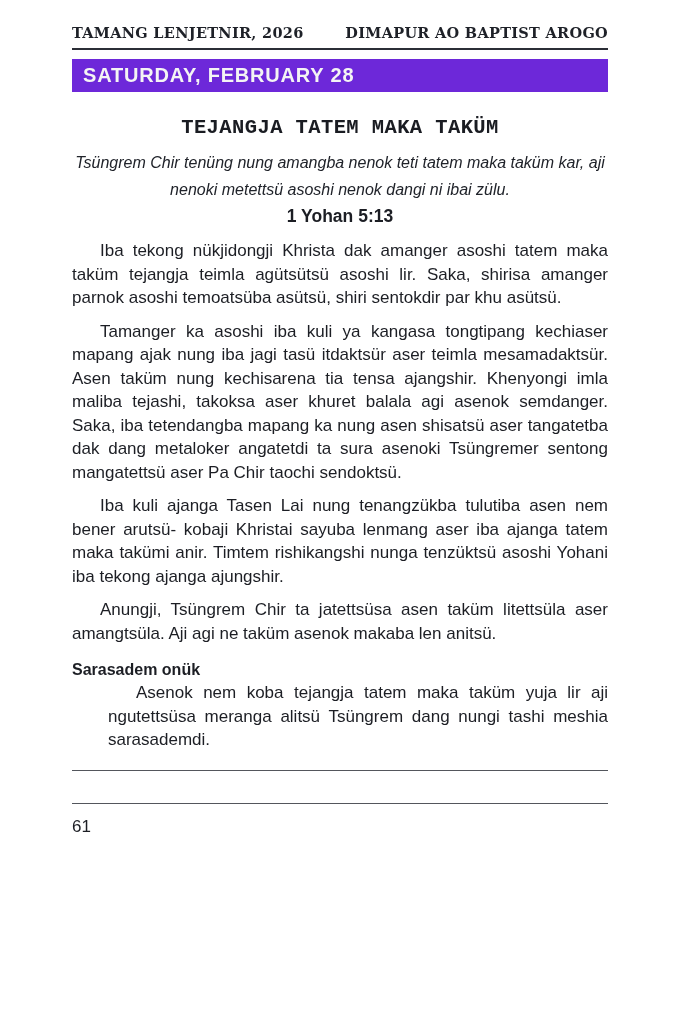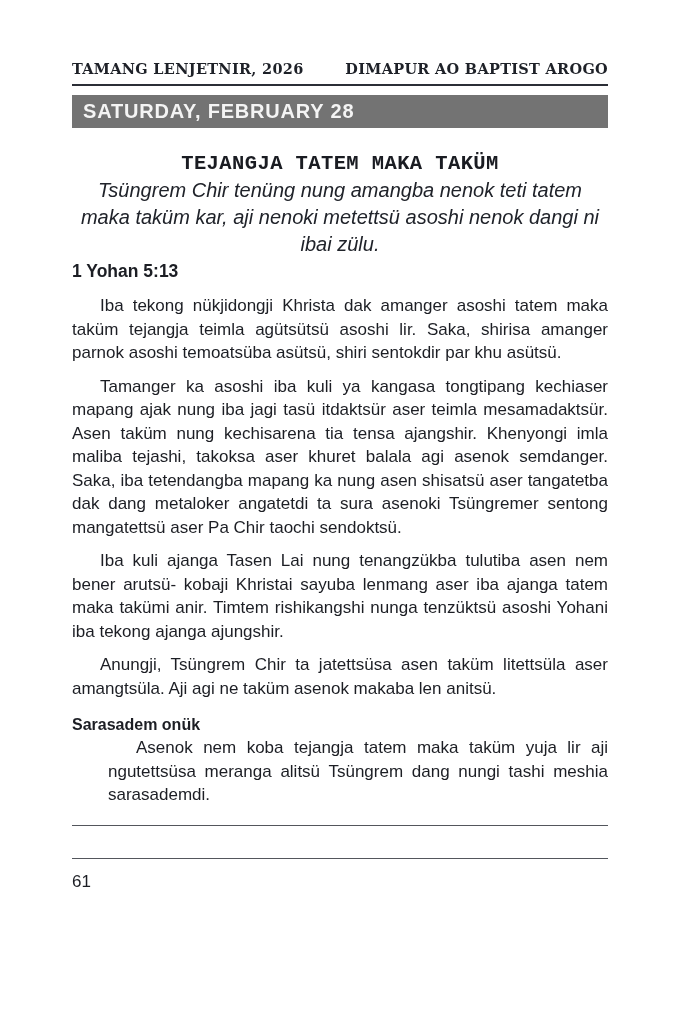"TAMANG LENJETNIR, 2026" .page { padding: 60px 72px 0 72px -> 24px 72px 0 72px }
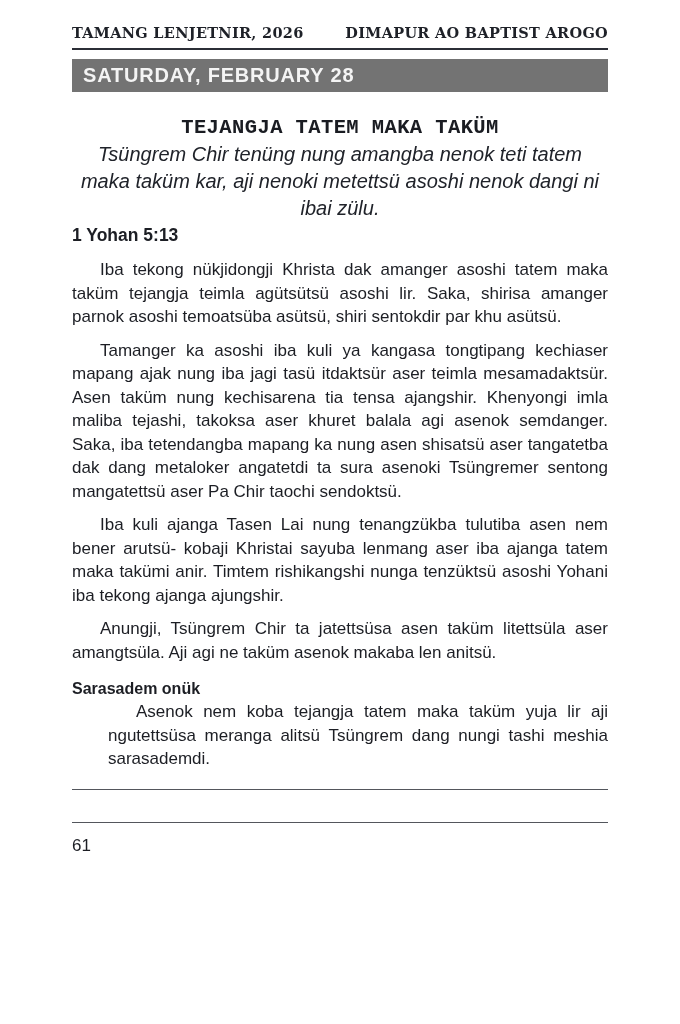"SATURDAY, FEBRUARY 28" .date-banner { background: #737373 -> #6d28d9 }
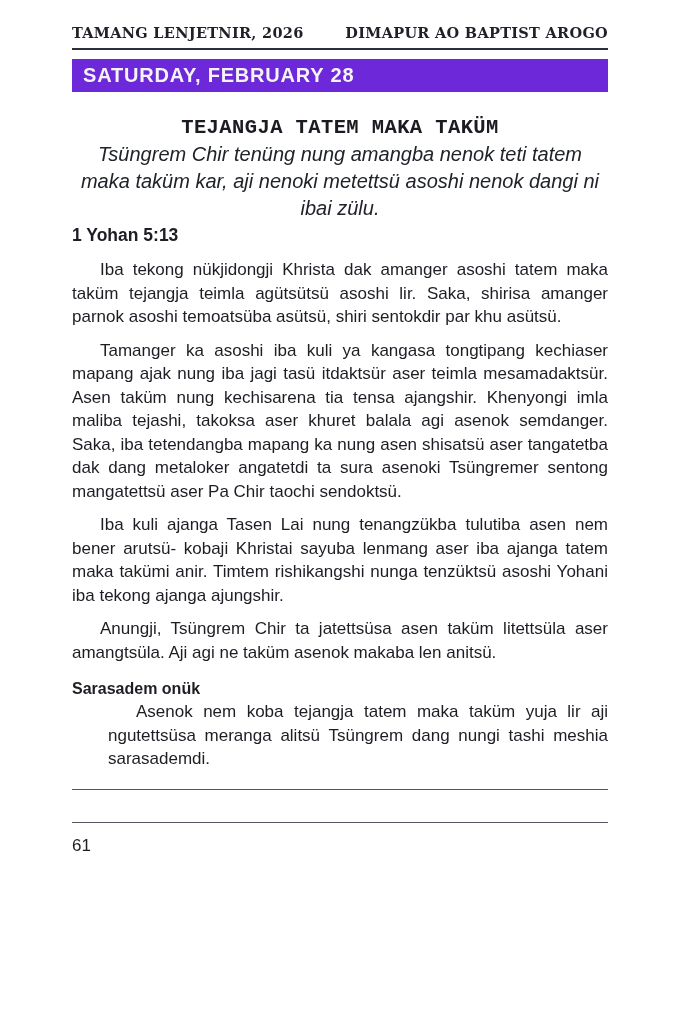"Tsüngrem Chir tenüng nung amangba" .verse-text { font-size: 20px -> 16px; margin-top: 2px -> 10px }
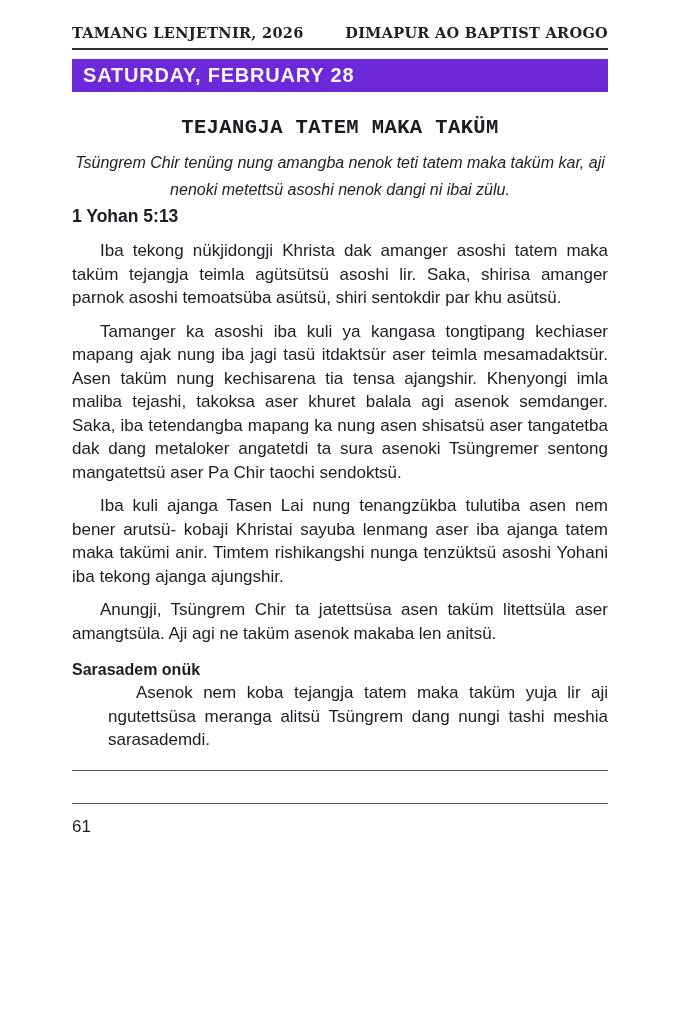"1 Yohan 5:13" .verse-ref { text-align: left -> center }
